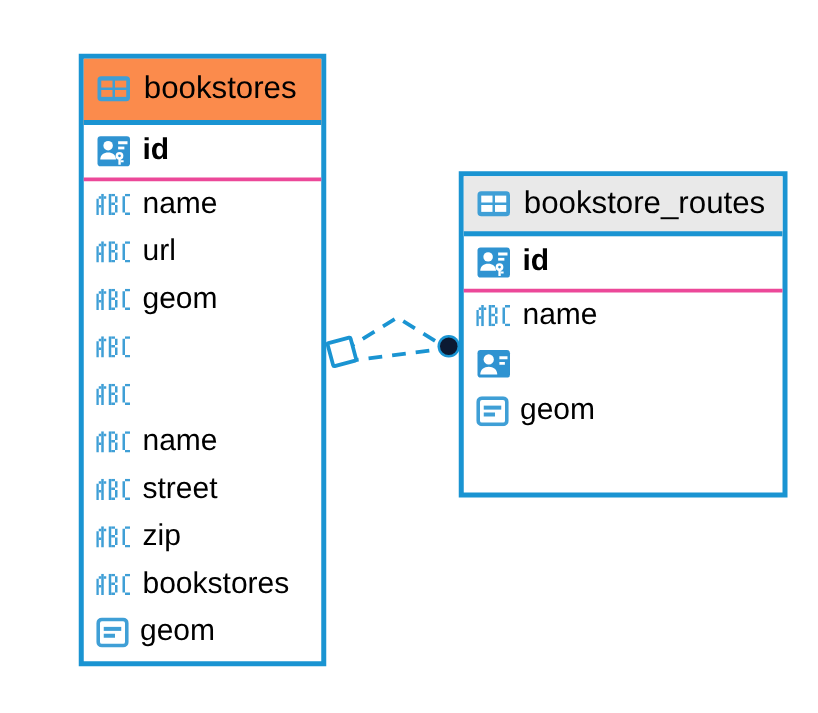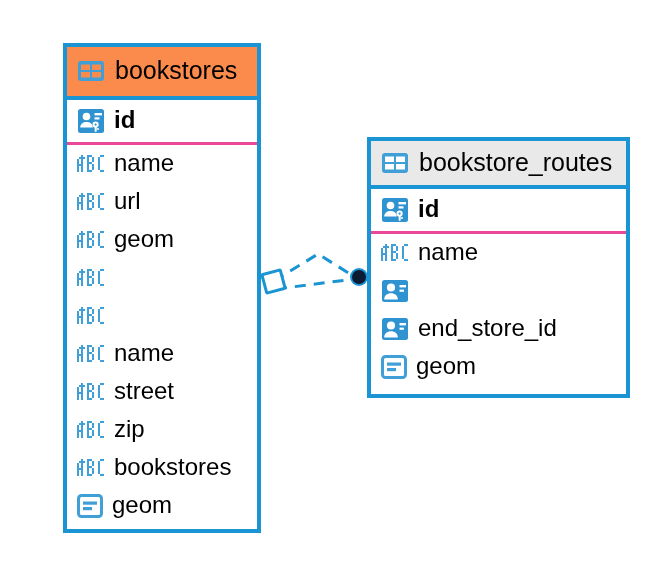"end_store_id" div.row { html: <div> <span> <svg> <rect></rect> <circle></circle> <path></path> <rect></rect> <rect></rect> </svg> </span> <span>end_store_id</span> </div> -> none }
